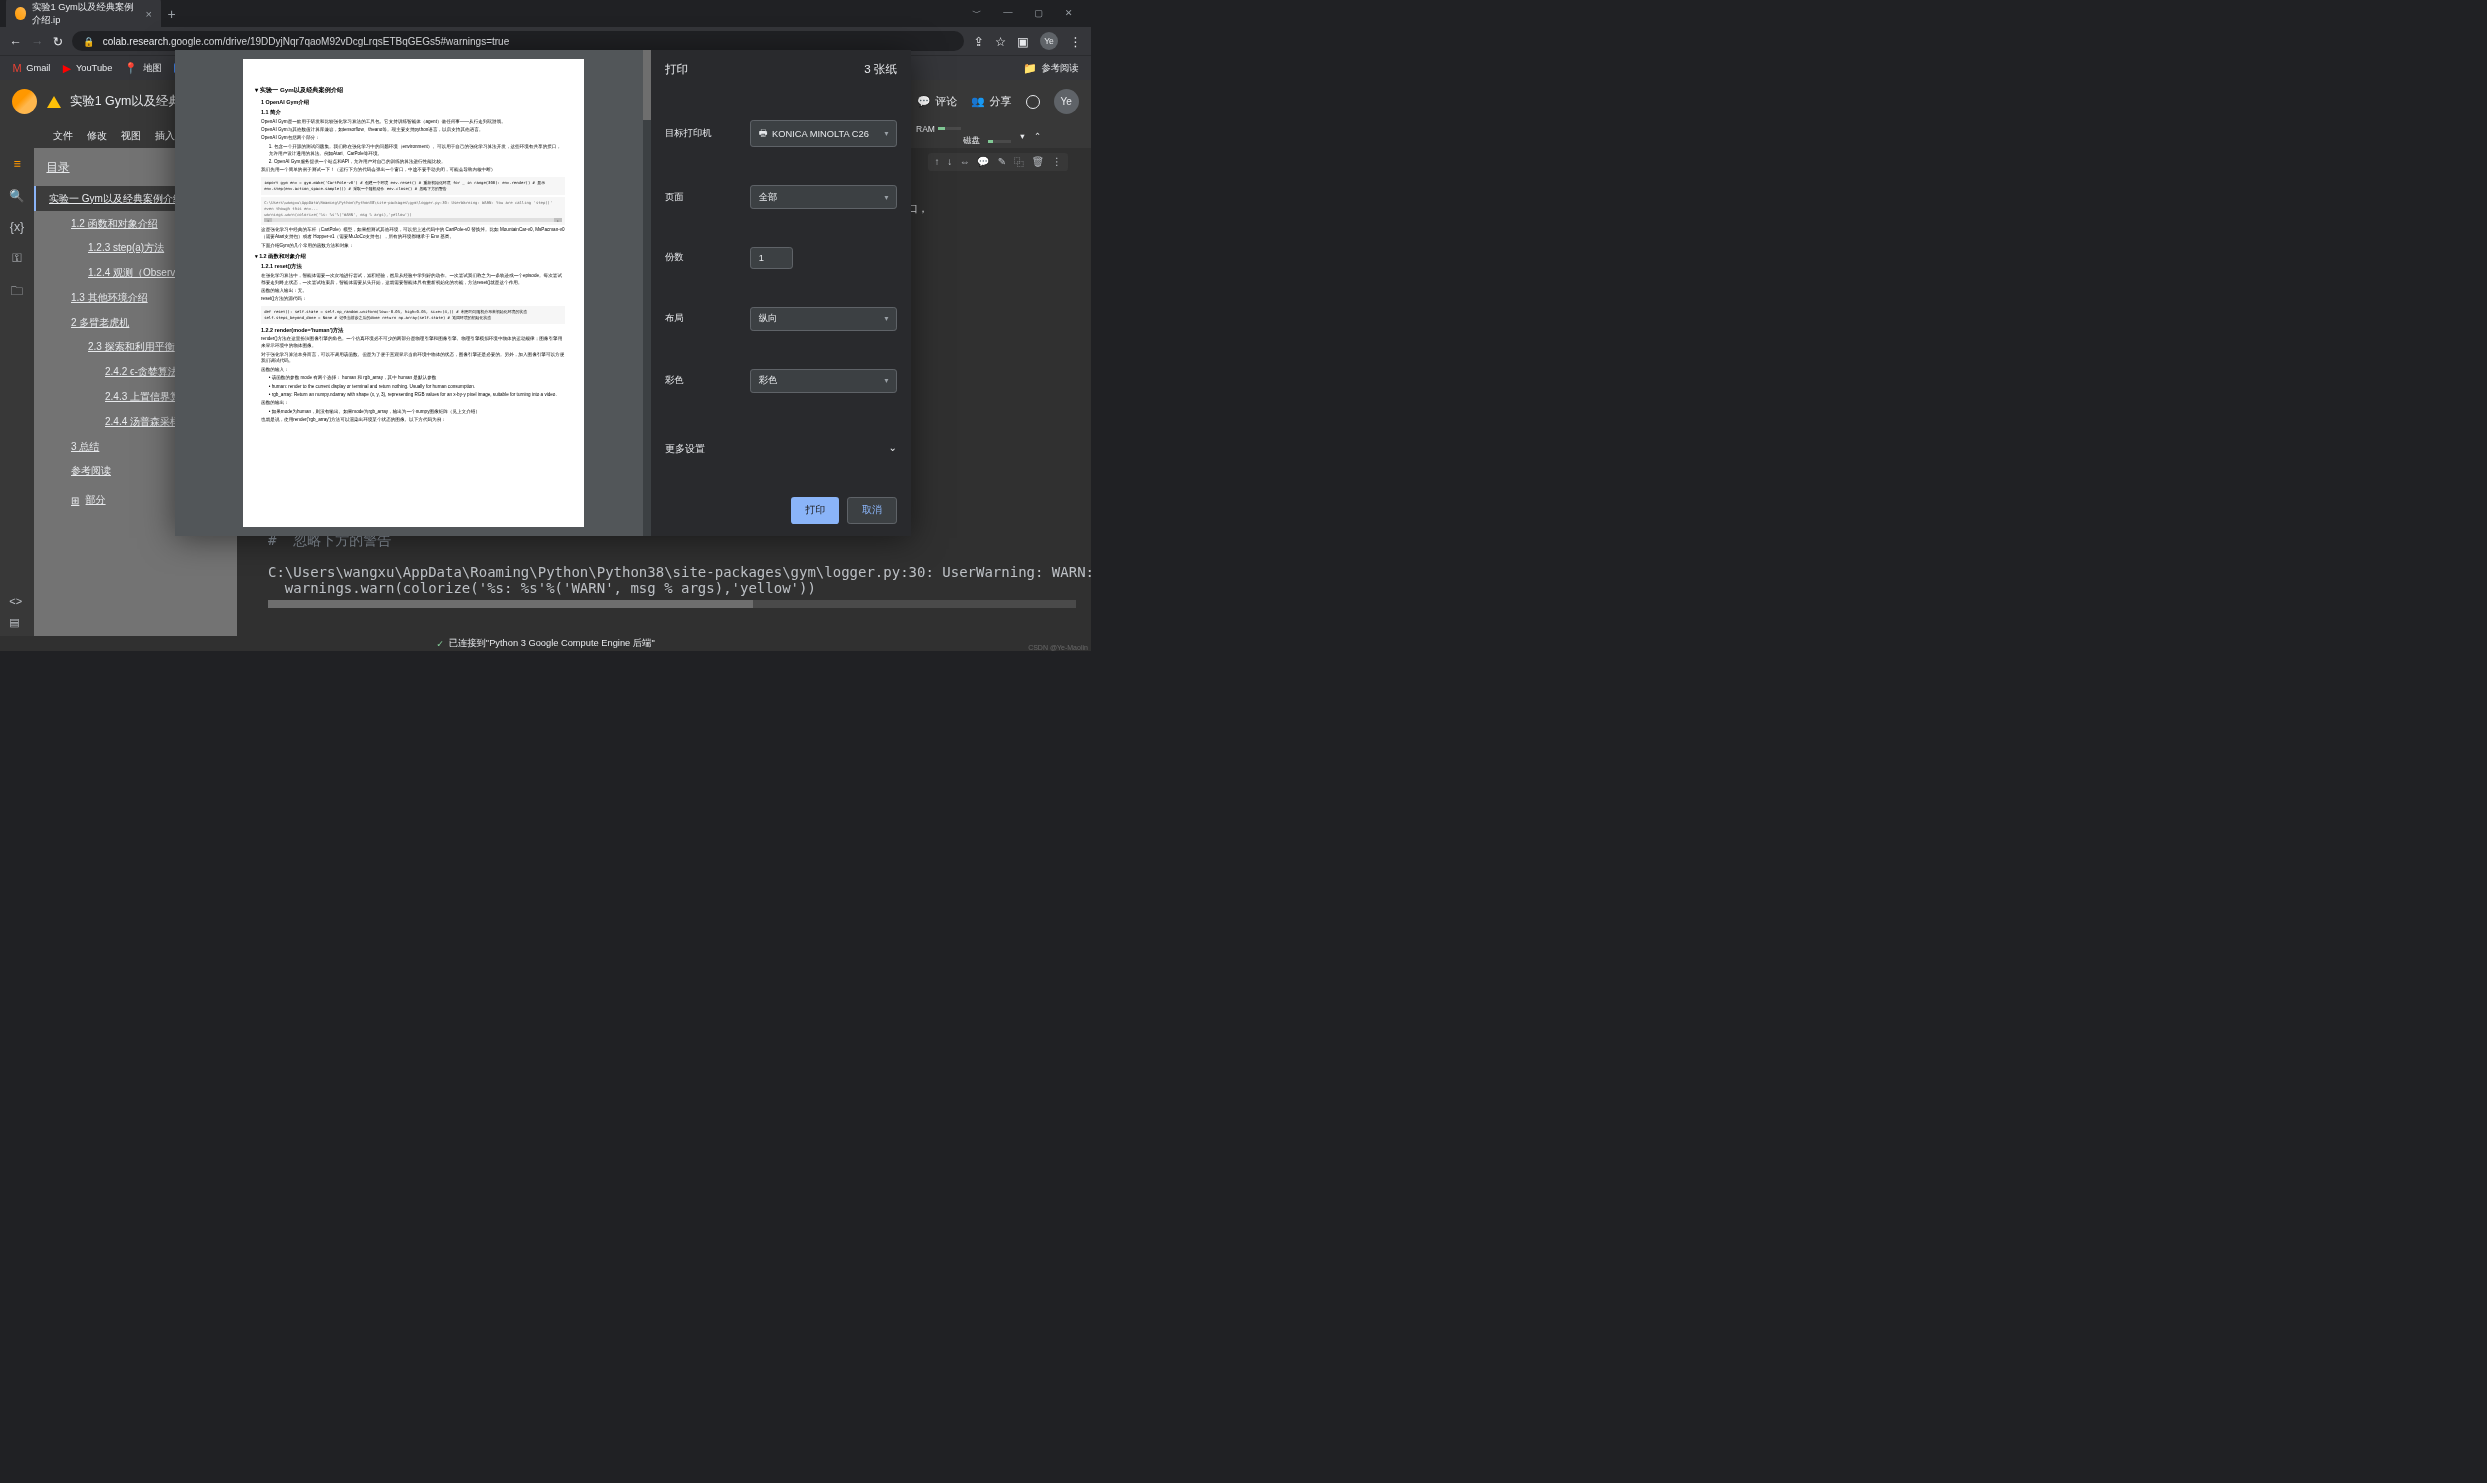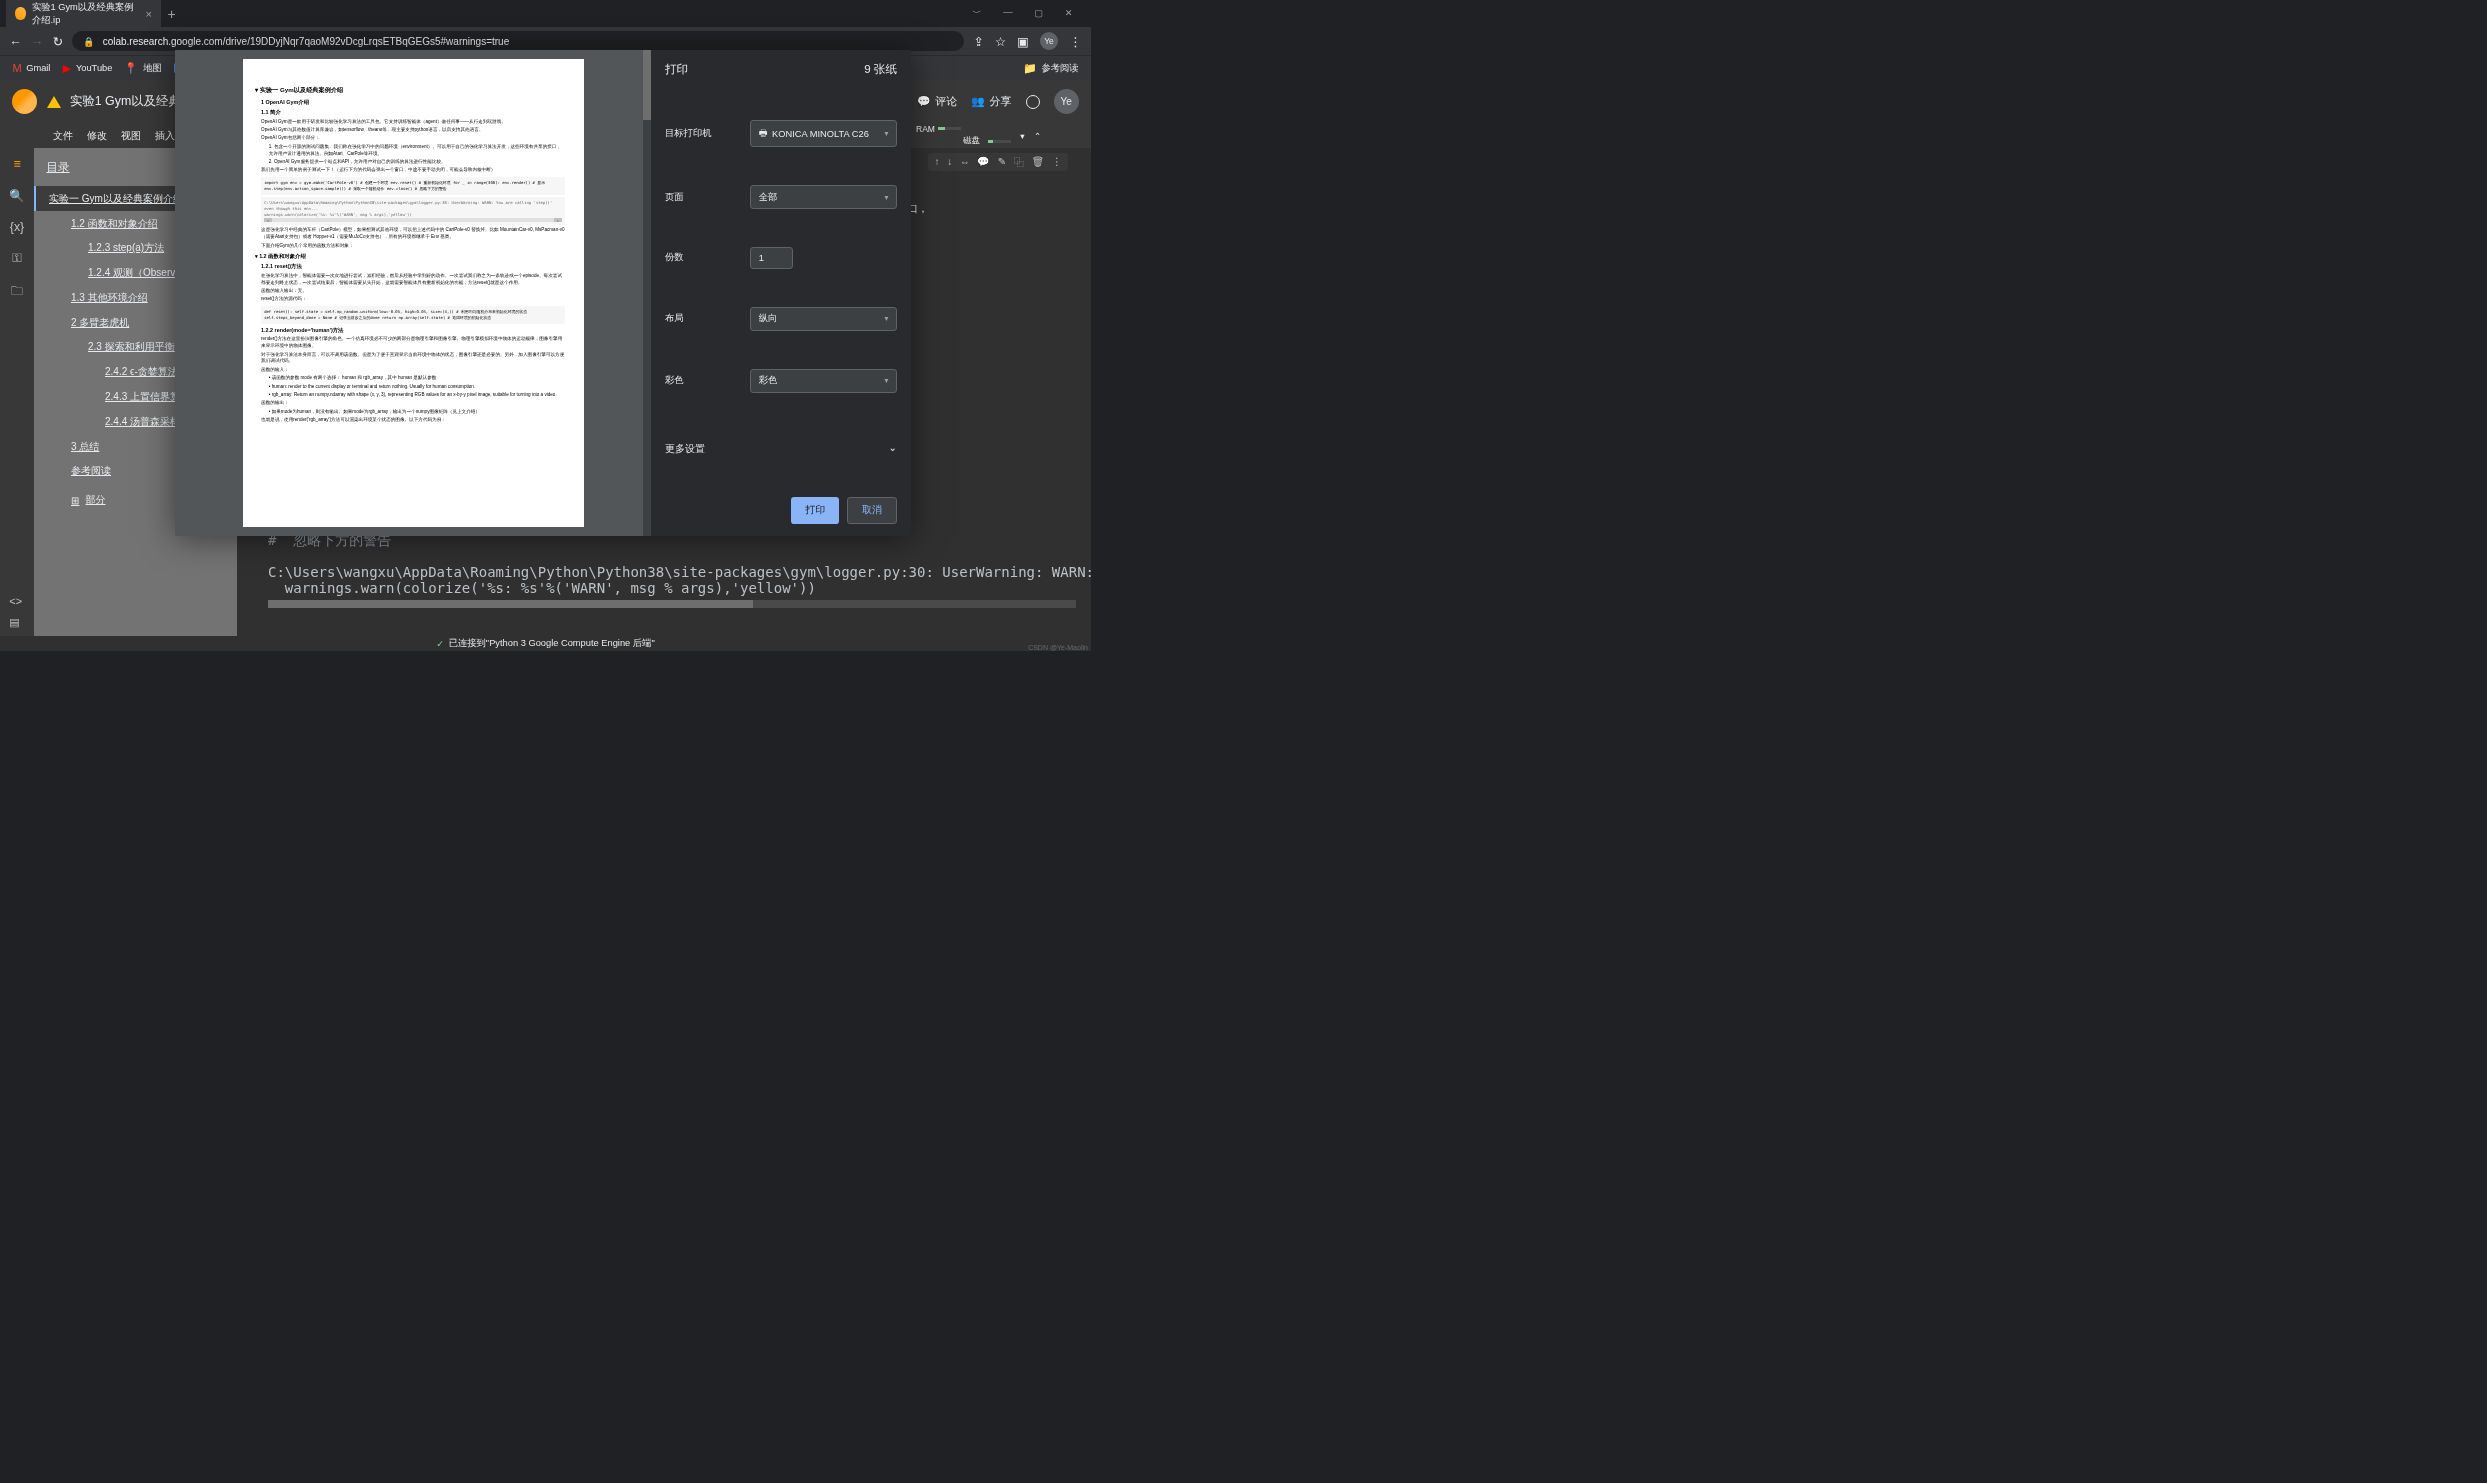"9 张纸" span { text: 9 -> 3 }
